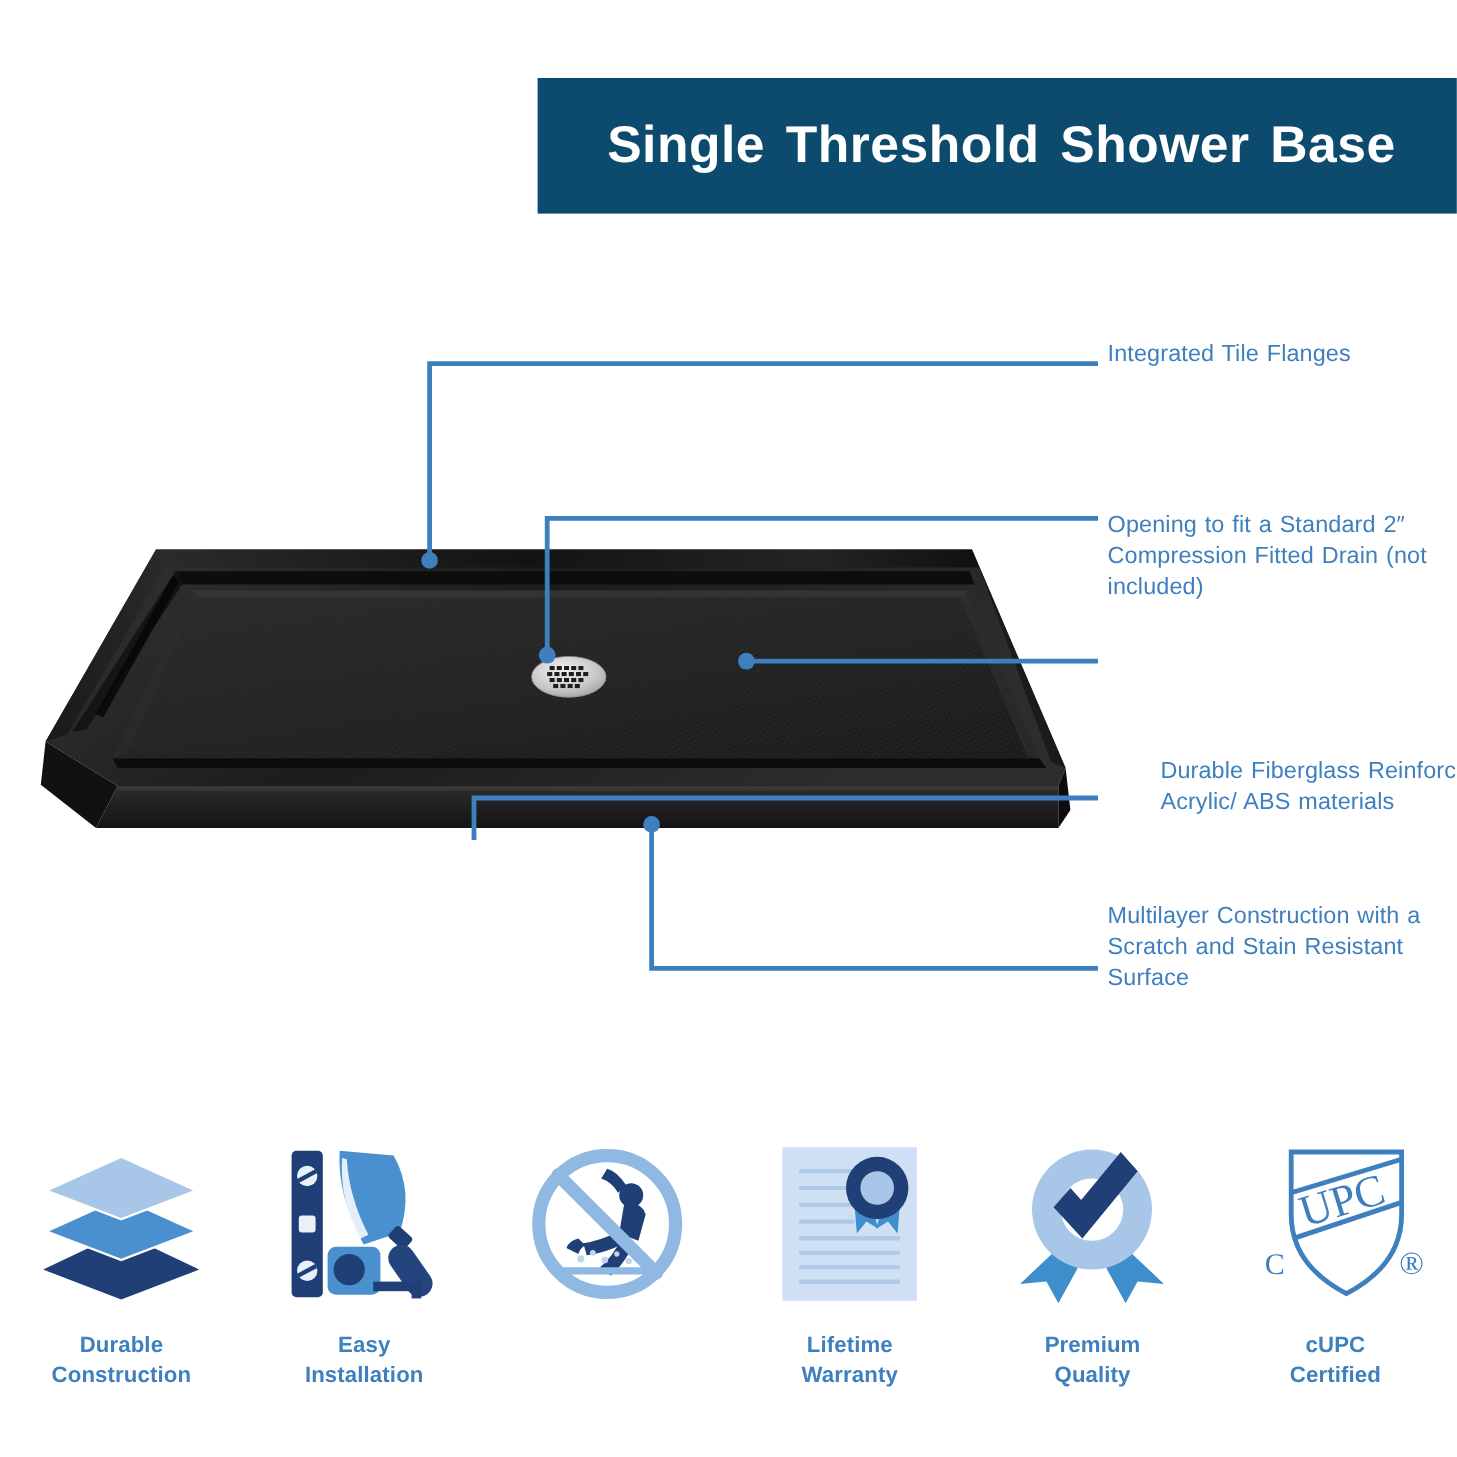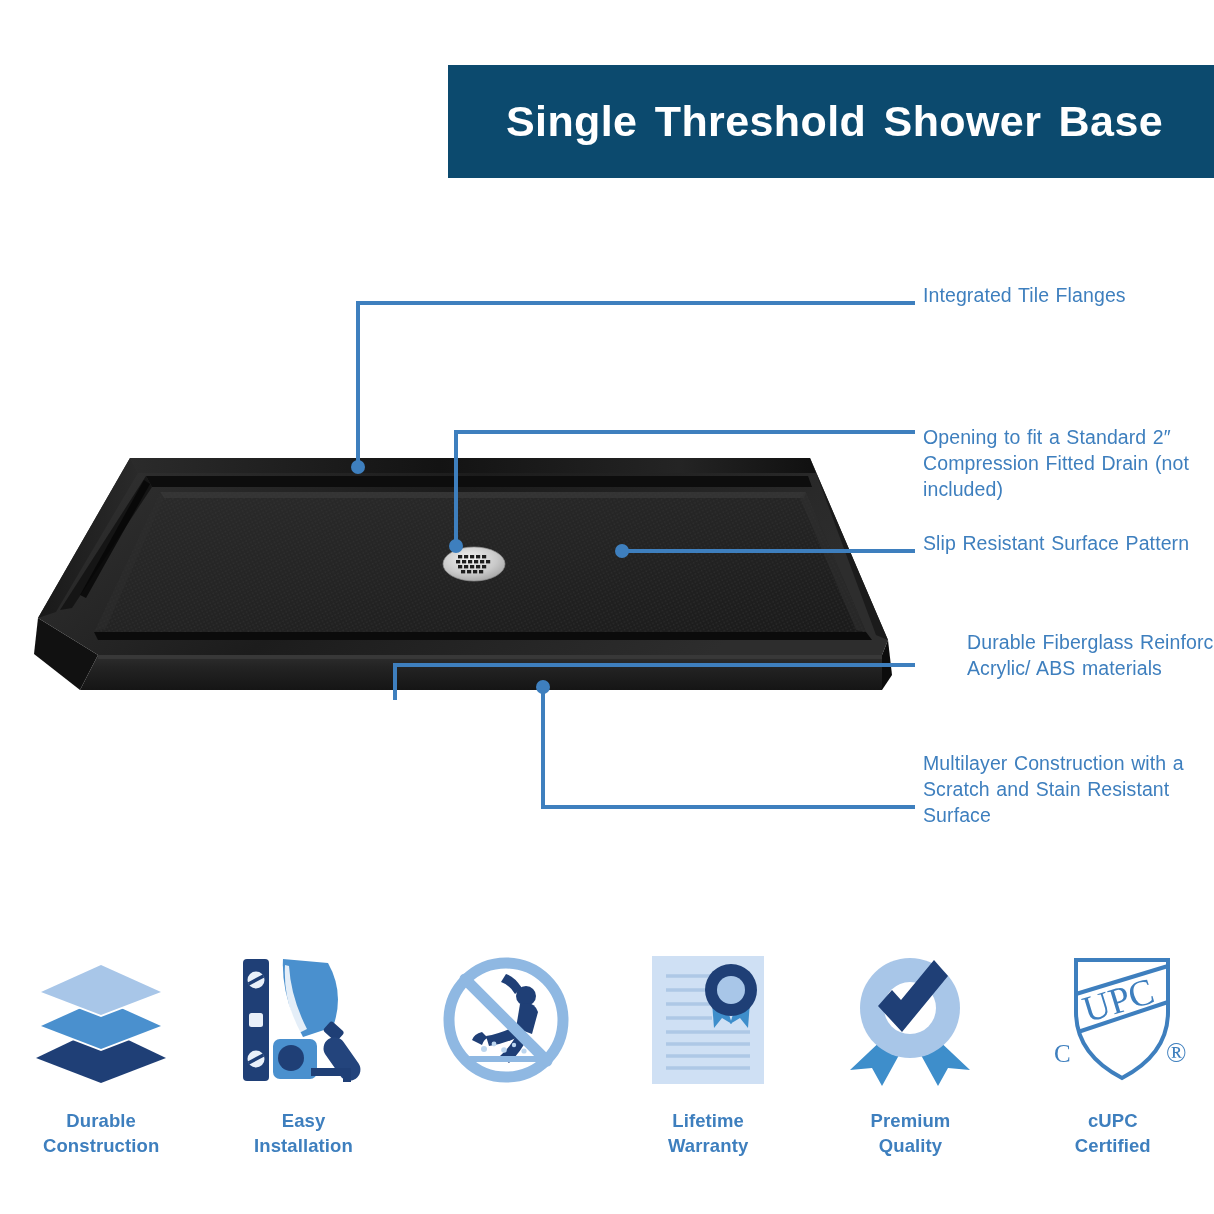"Slip Resistant Surface Pattern" div.callout { html: <div>Slip Resistant Surface Pattern</div> -> none }
